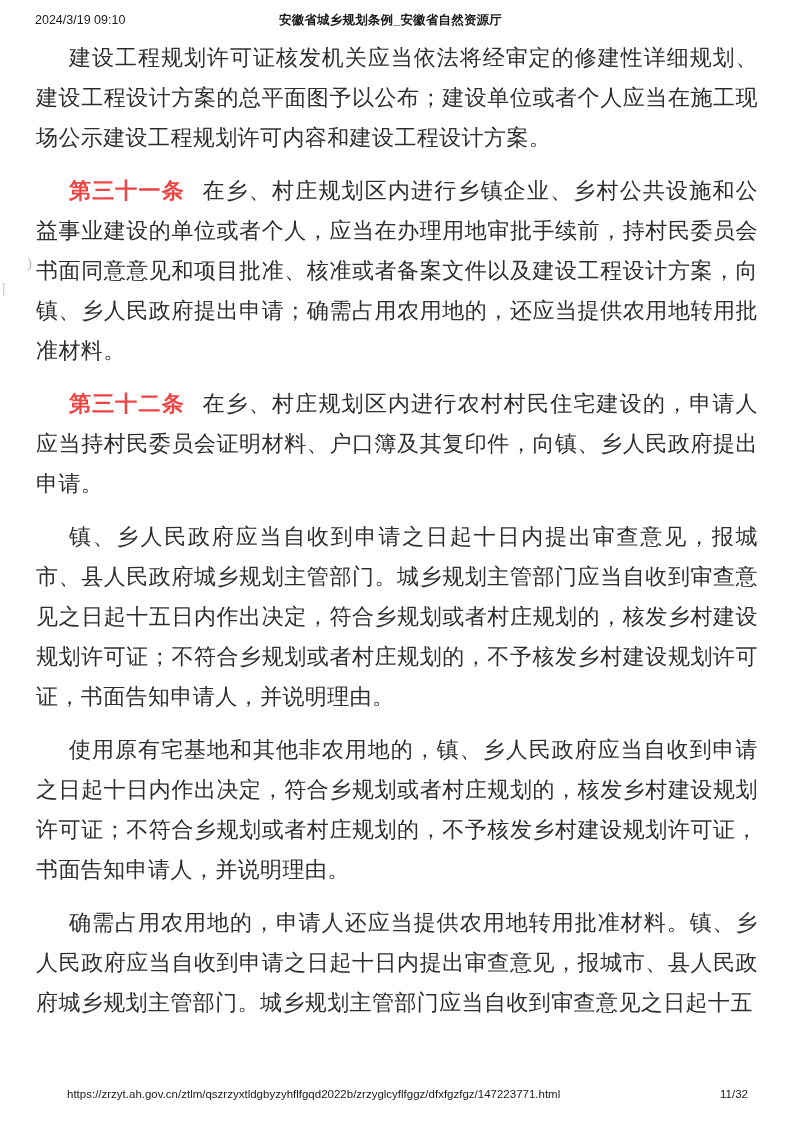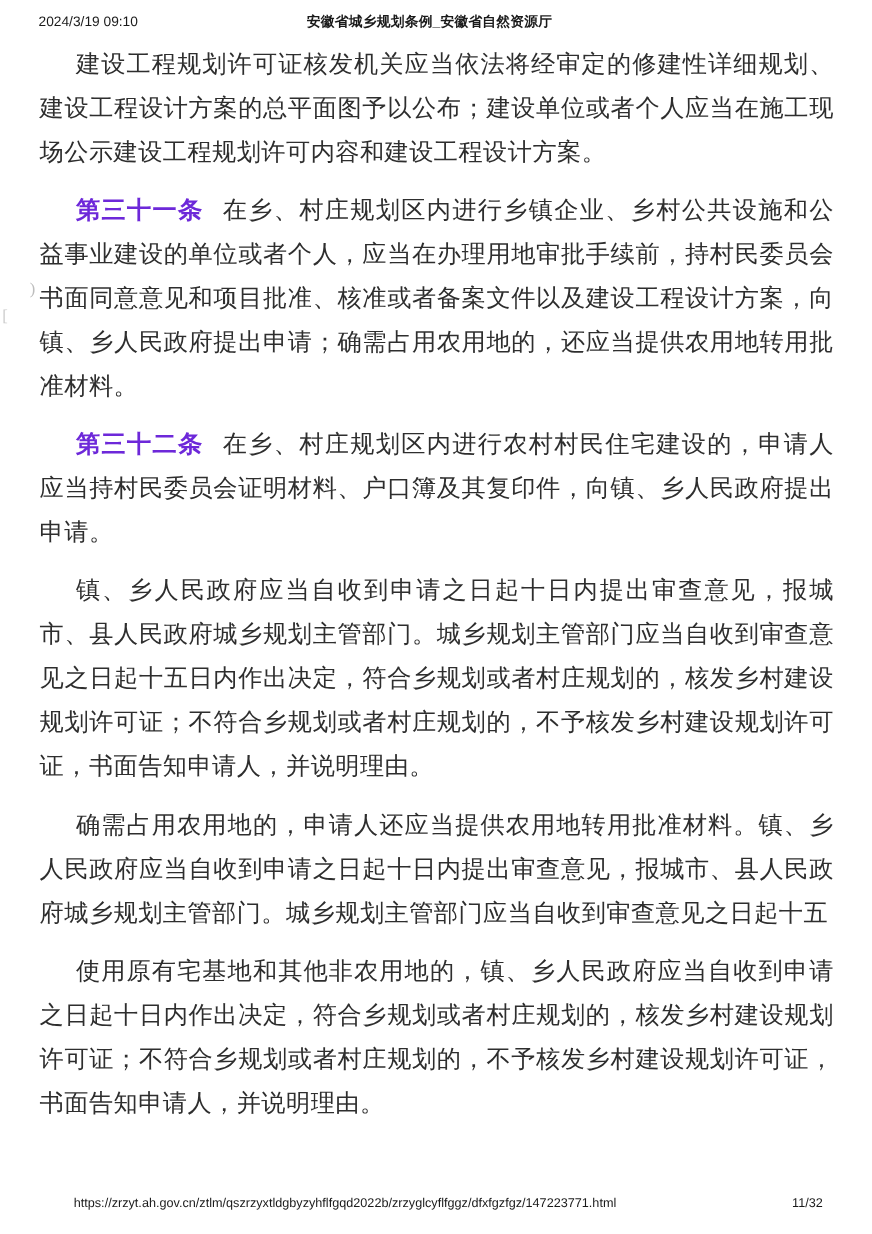"第三十一条" .doc-body .lead { color: #6d28d9 -> #ef4444 }
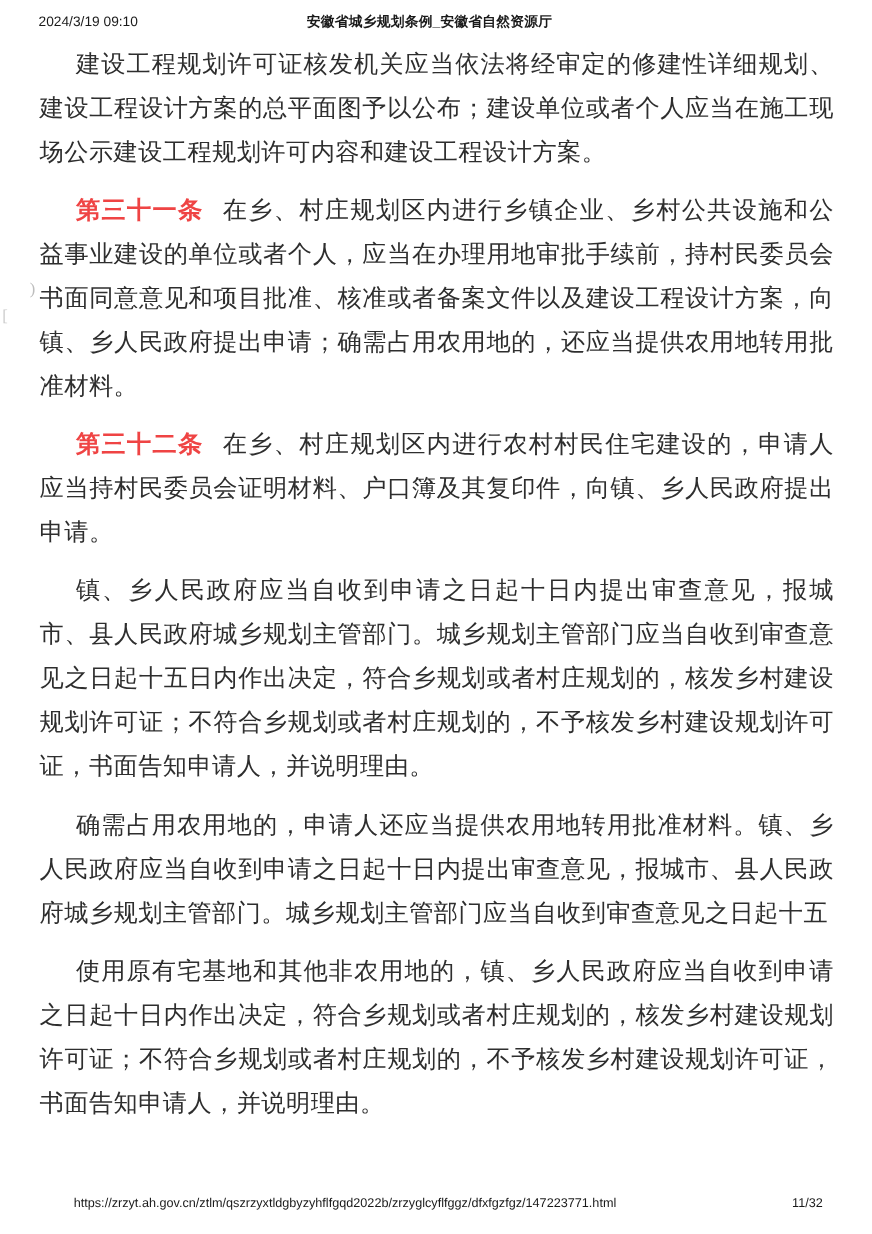"确需占用农用地的，申请人还应当提供农用地转用批准材料。镇、乡人民政府应当自收到申" p { order: before "使用原有宅基地和其他非农用地的，镇、乡人民政府应当自收到申请之日起十日内作出决定" -> after "使用原有宅基地和其他非农用地的，镇、乡人民政府应当自收到申请之日起十日内作出决定" }
